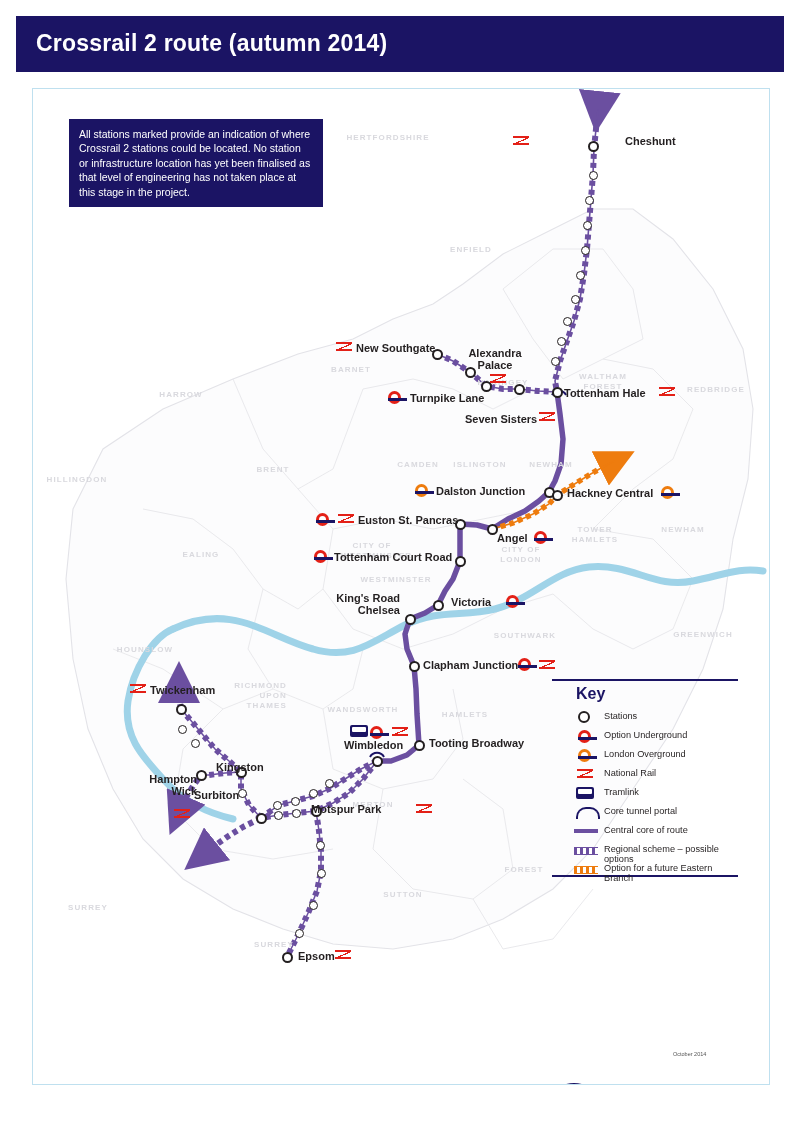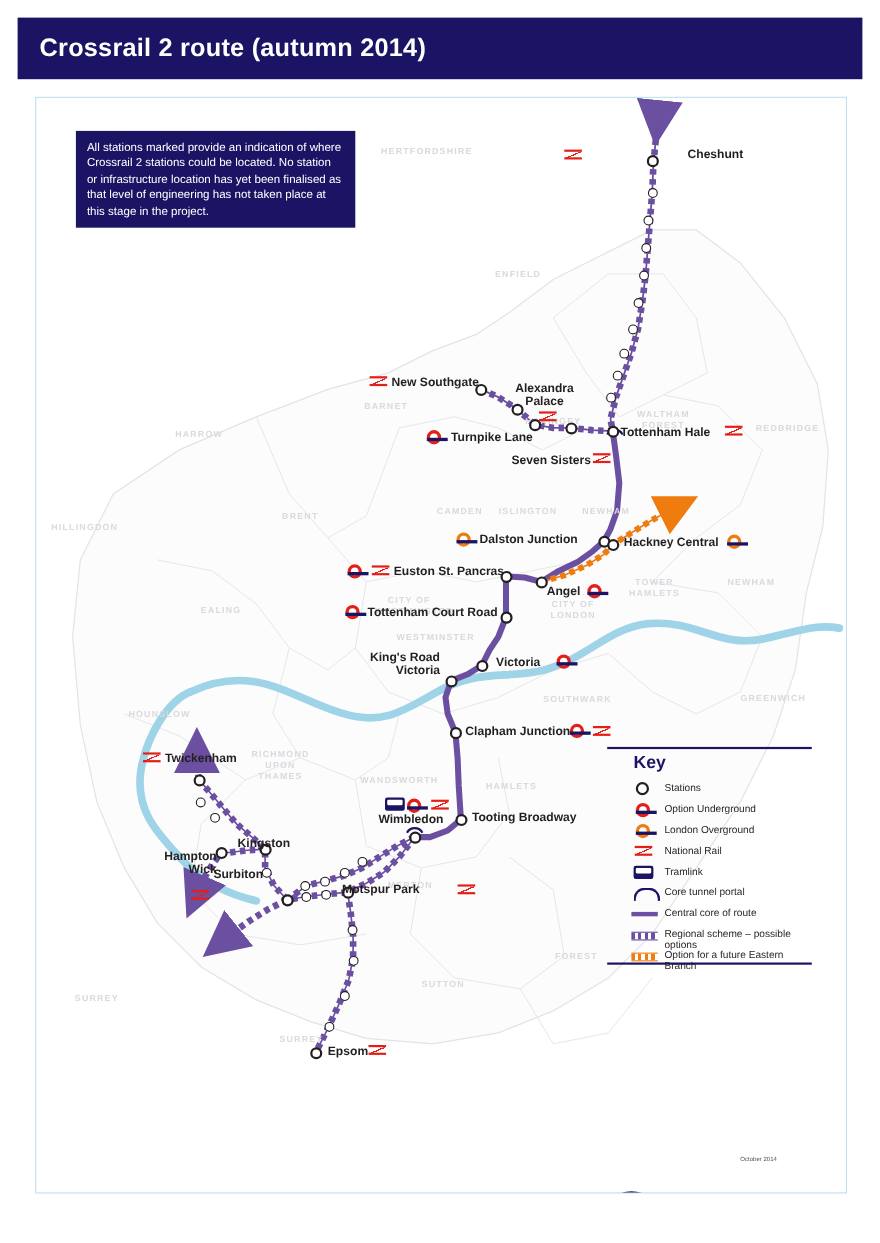"King's Road Victoria" div.lbl { text: Victoria -> Chelsea }
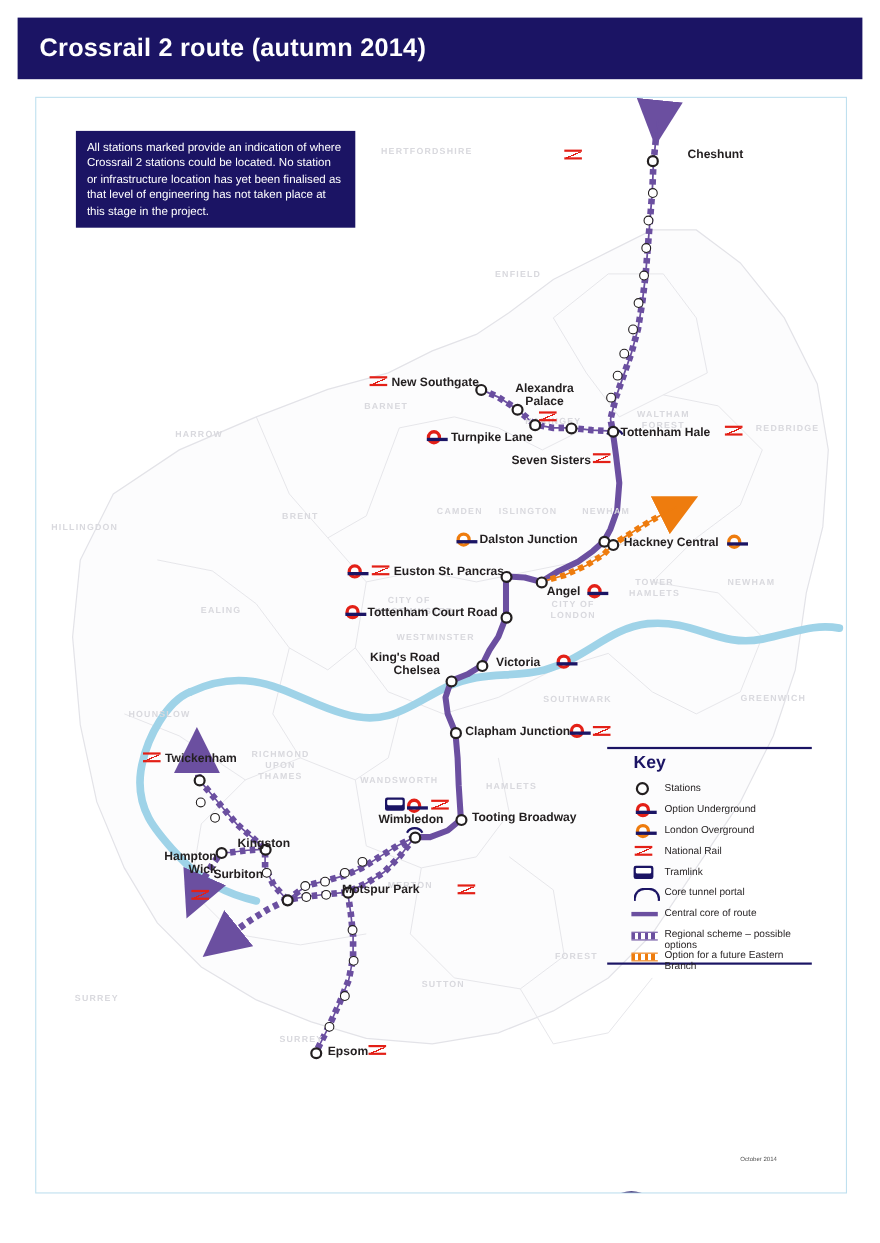"RICHMOND" div.region-label { text-align: none -> right }
